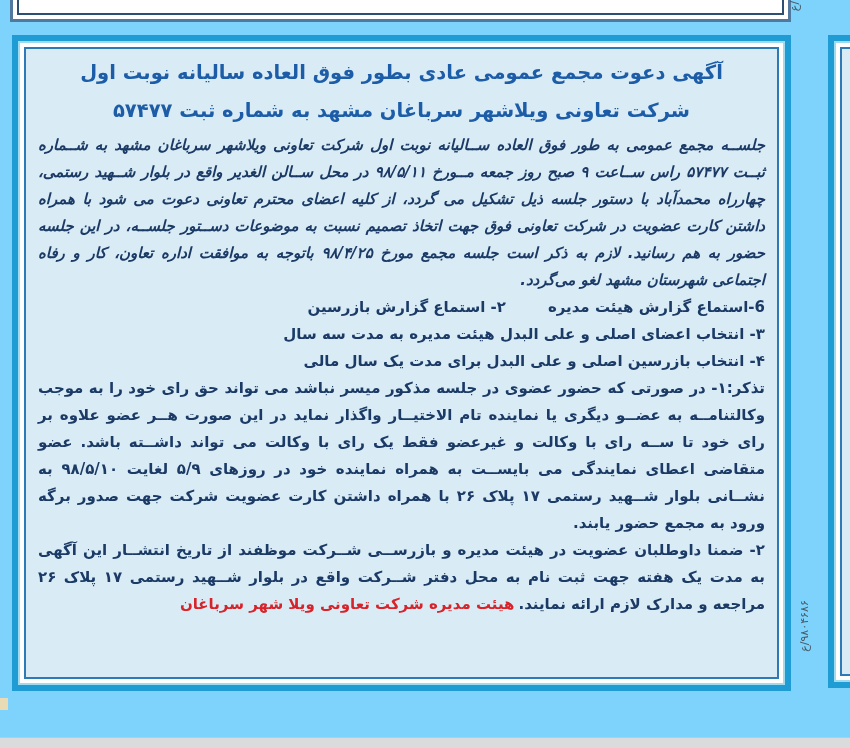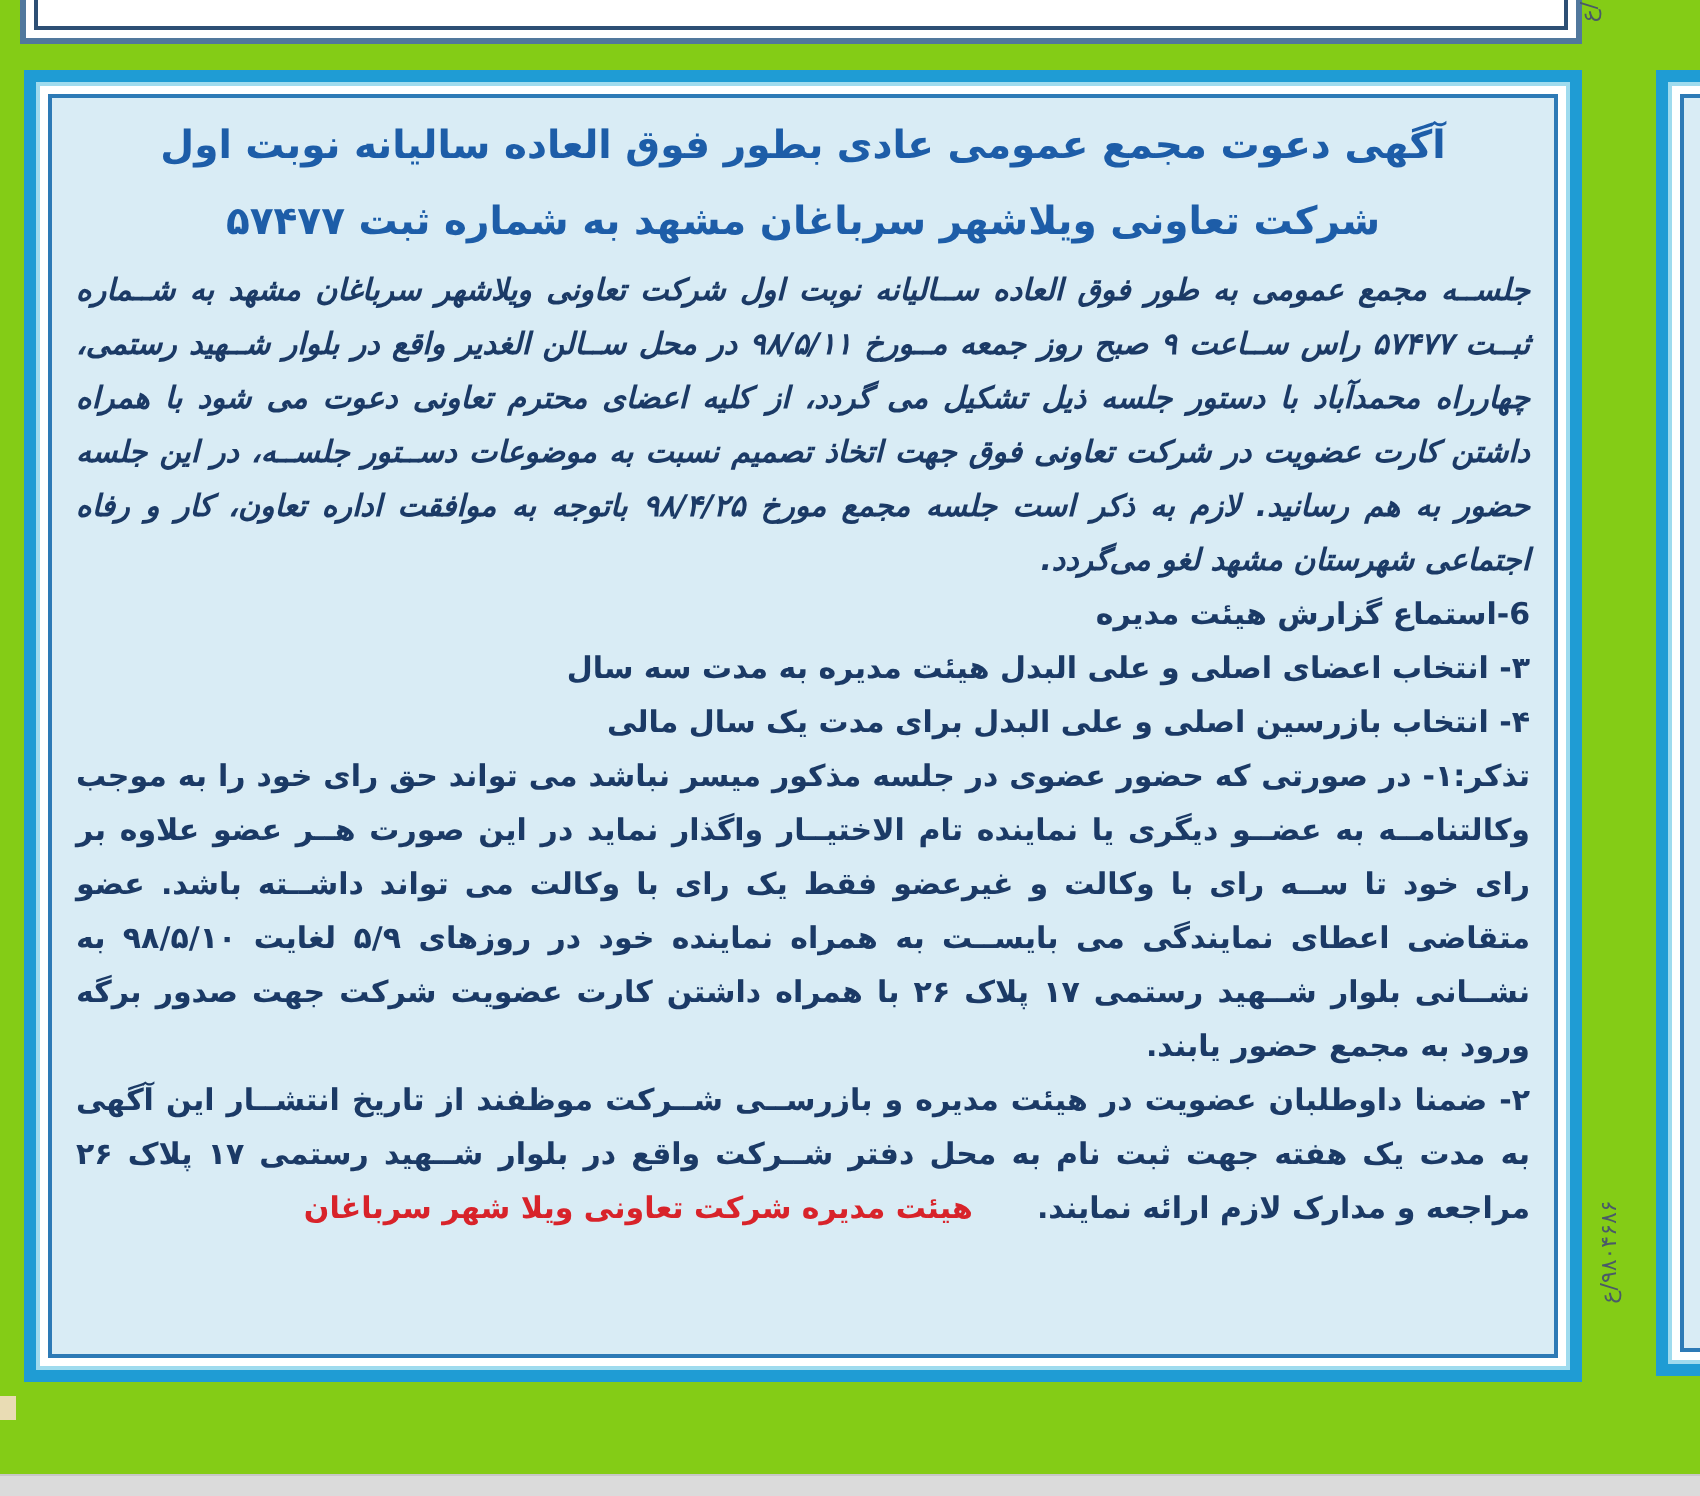"آگهی دعوت مجمع عمومی عادی" .canvas { background: #84cc16 -> #7dd3fc }
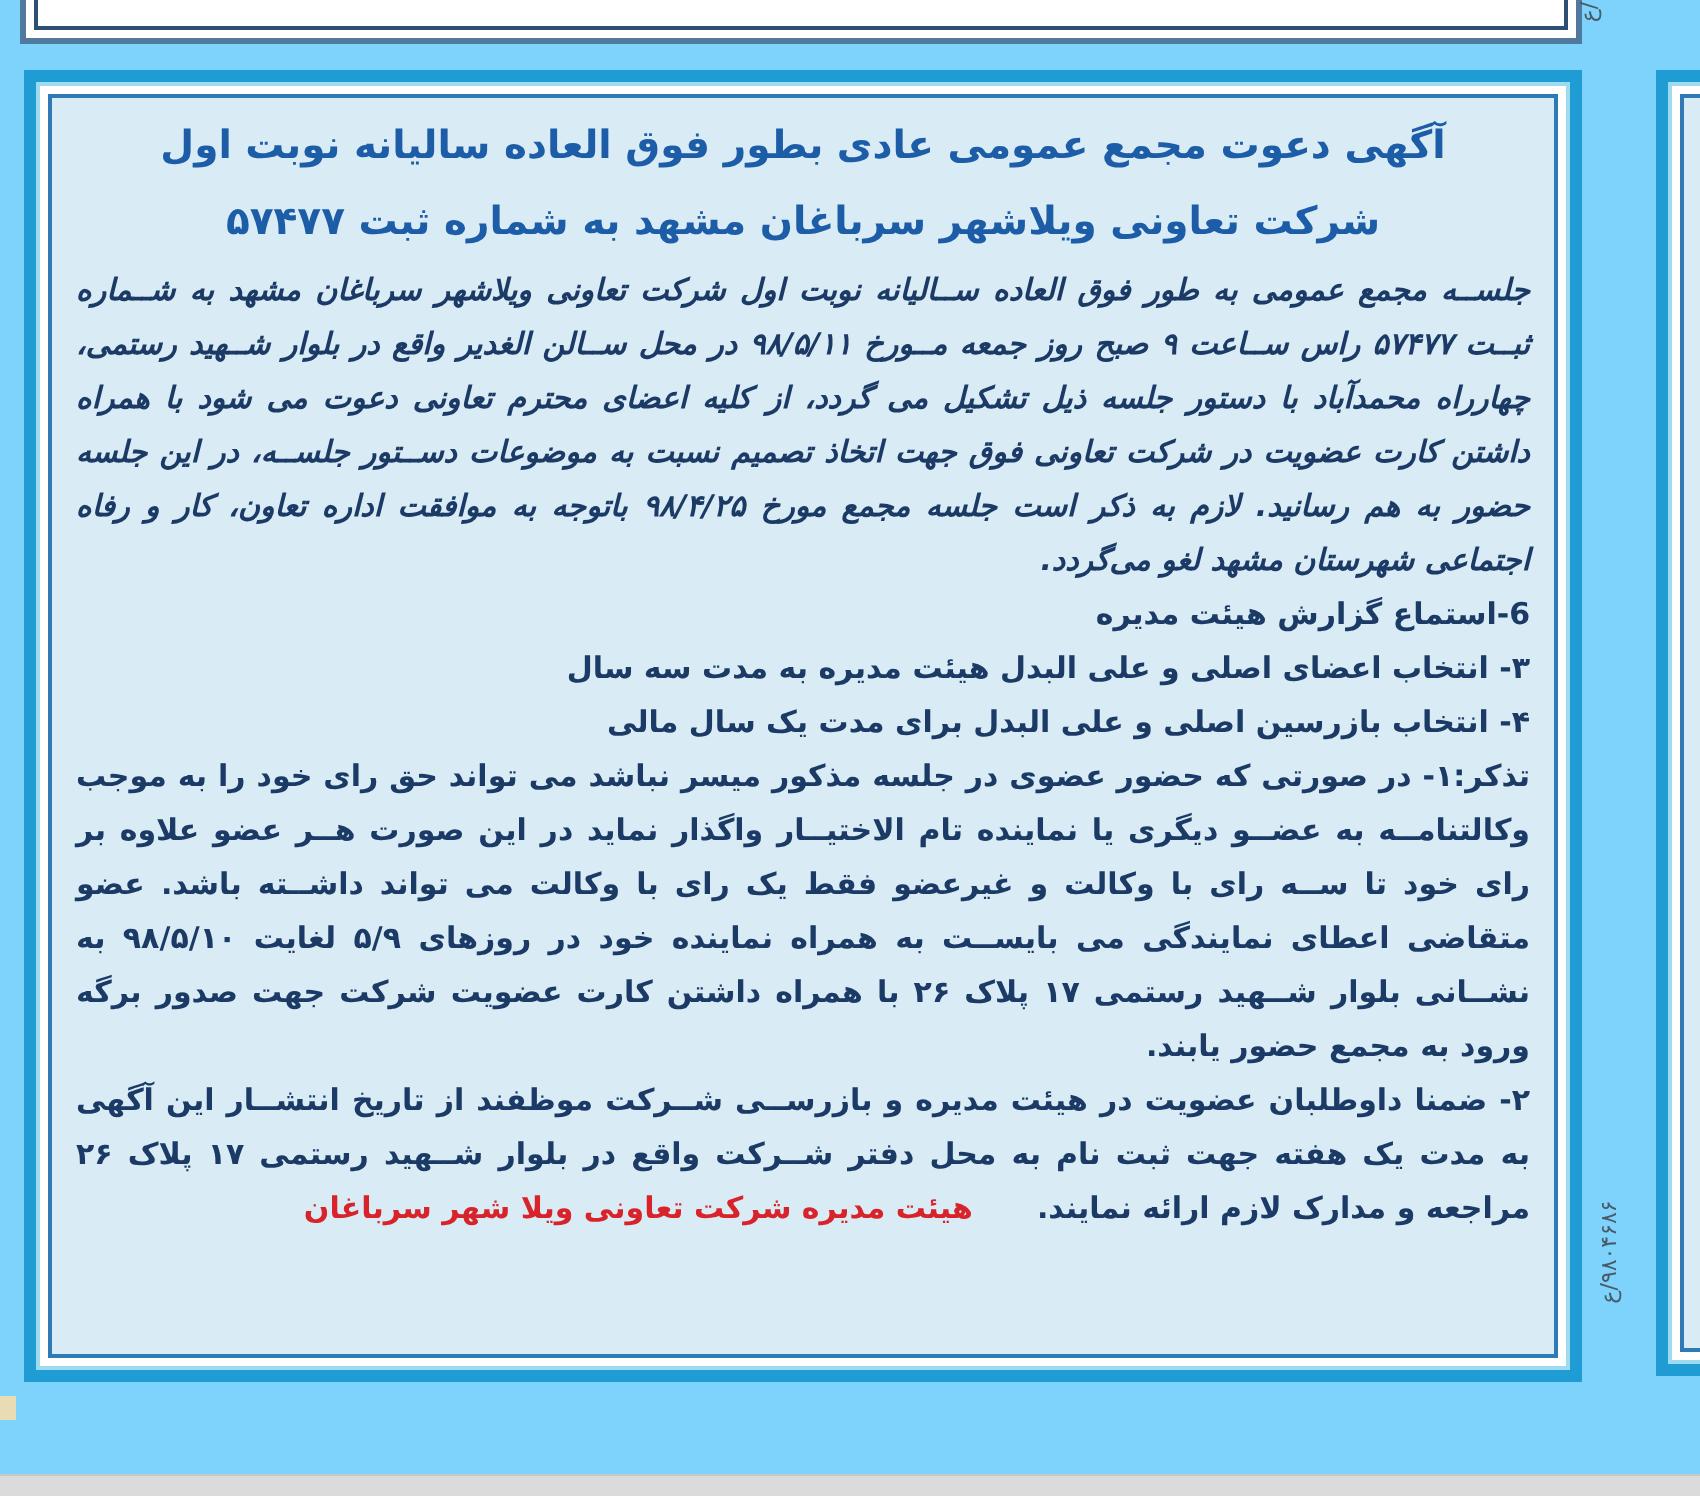"۲- استماع گزارش بازرسین" span { html: none -> <span>۲- استماع گزارش بازرسین</span> }
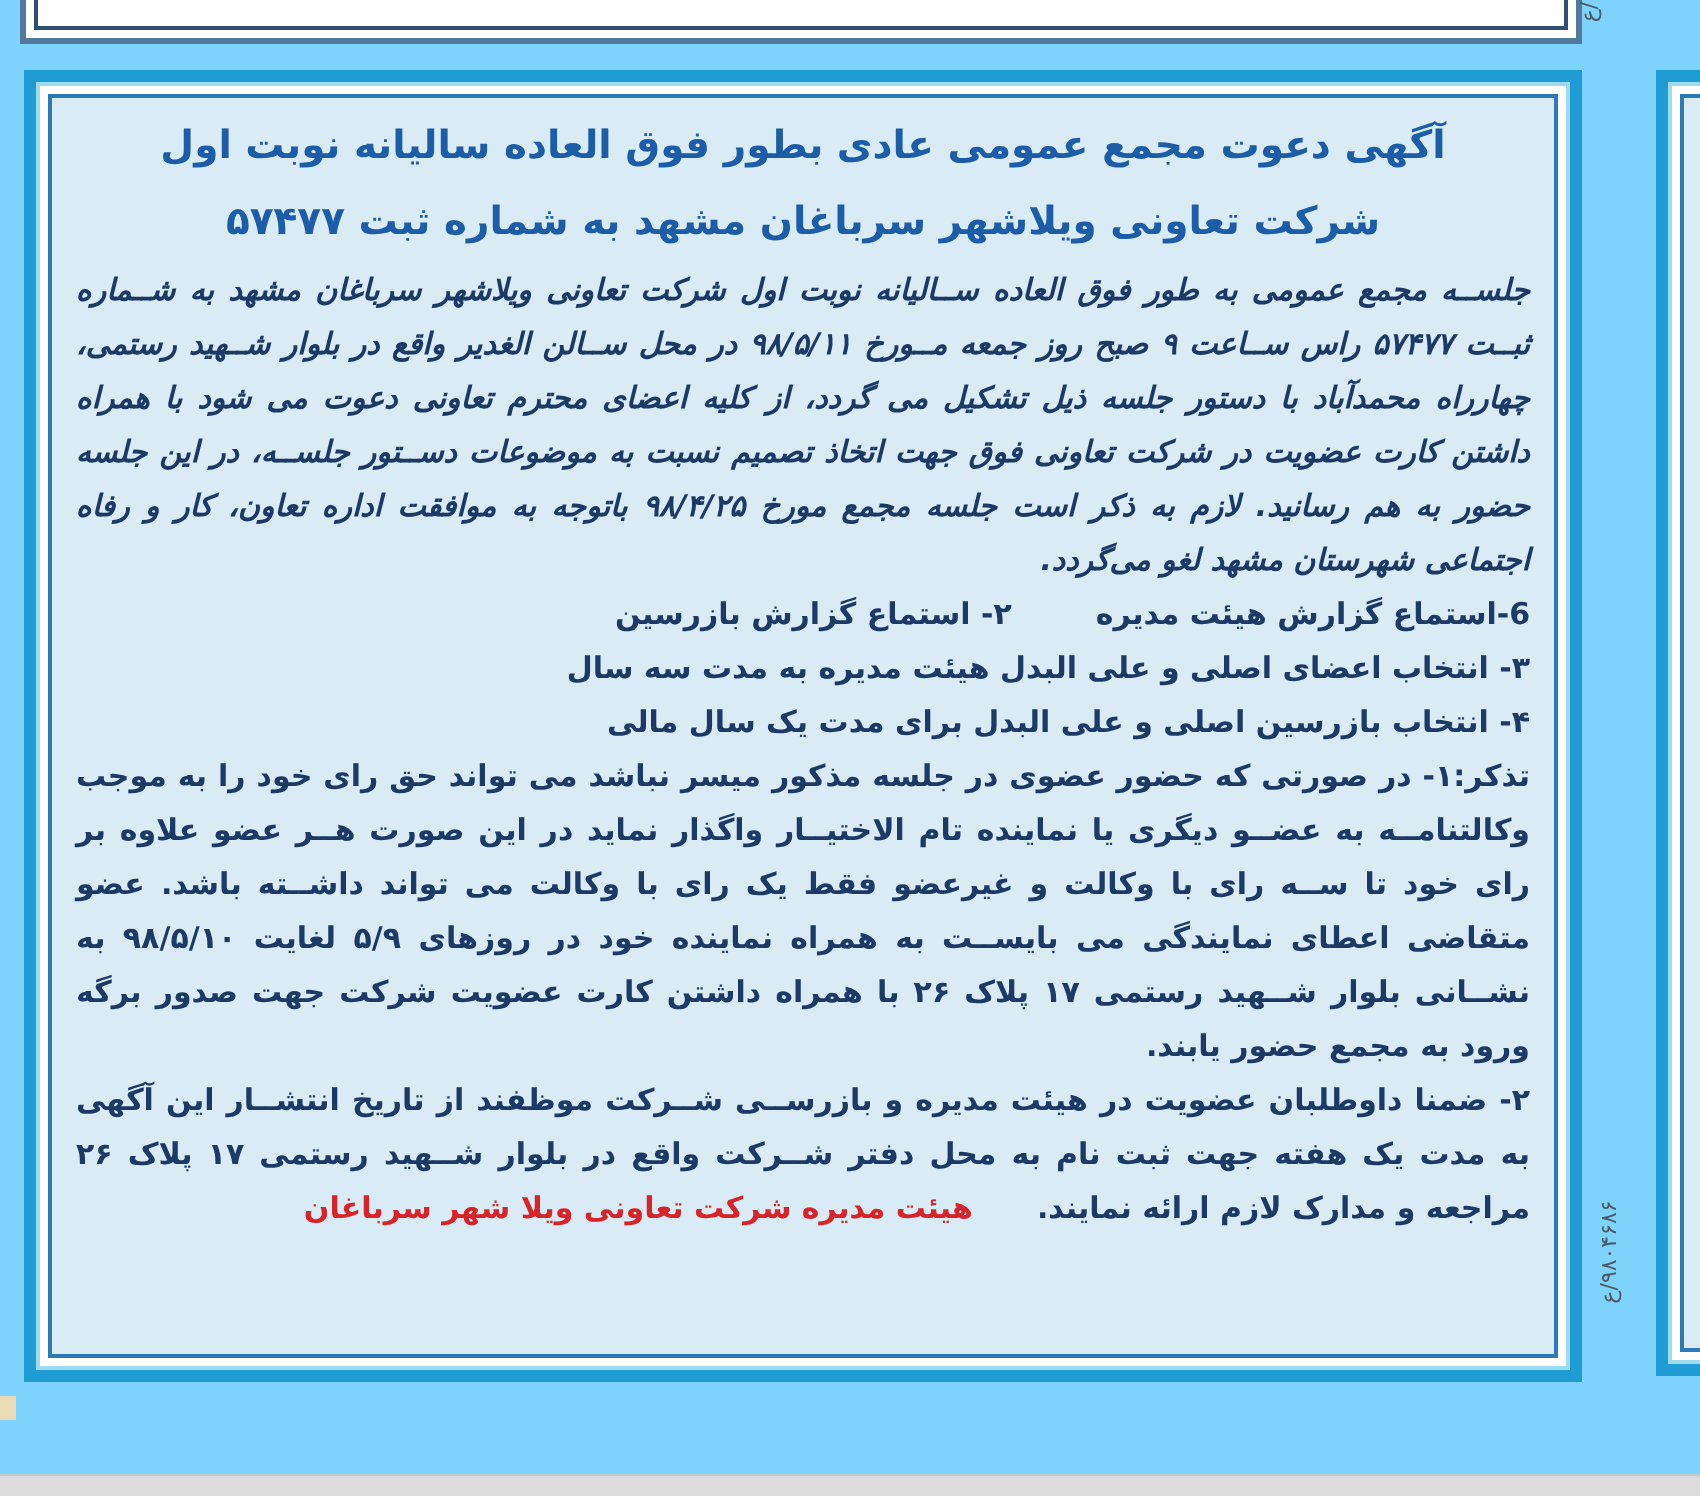"هیئت مدیره شرکت تعاونی ویلا" .signature { margin-right: 32px -> 4px }
